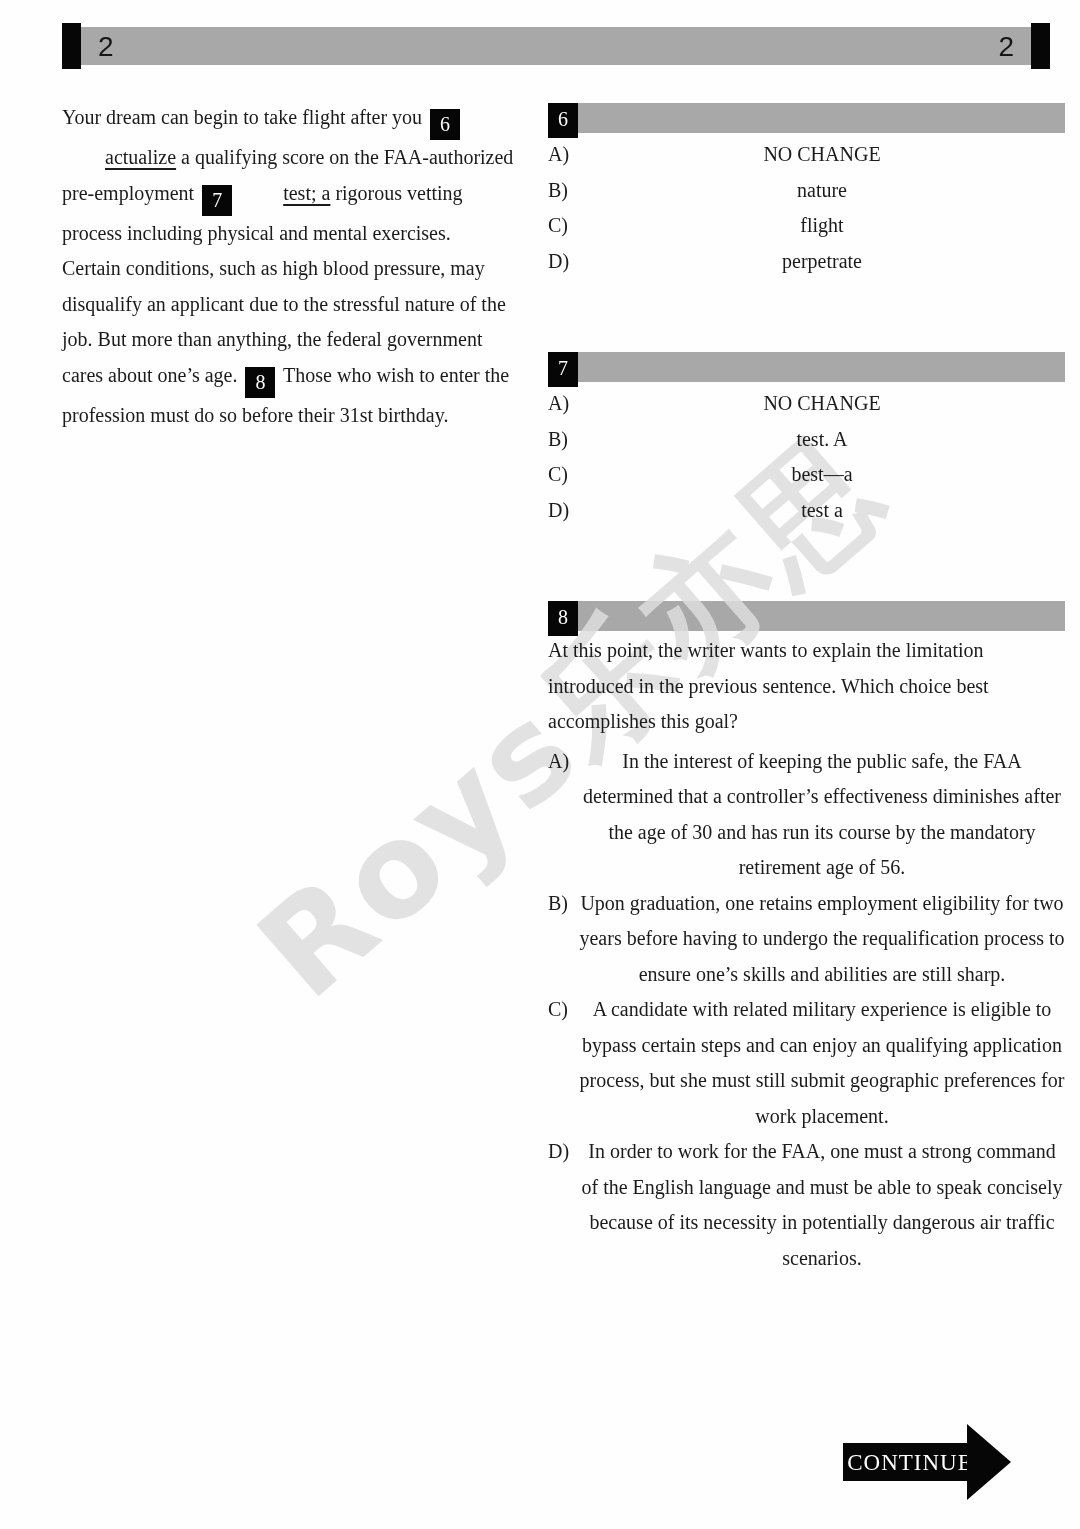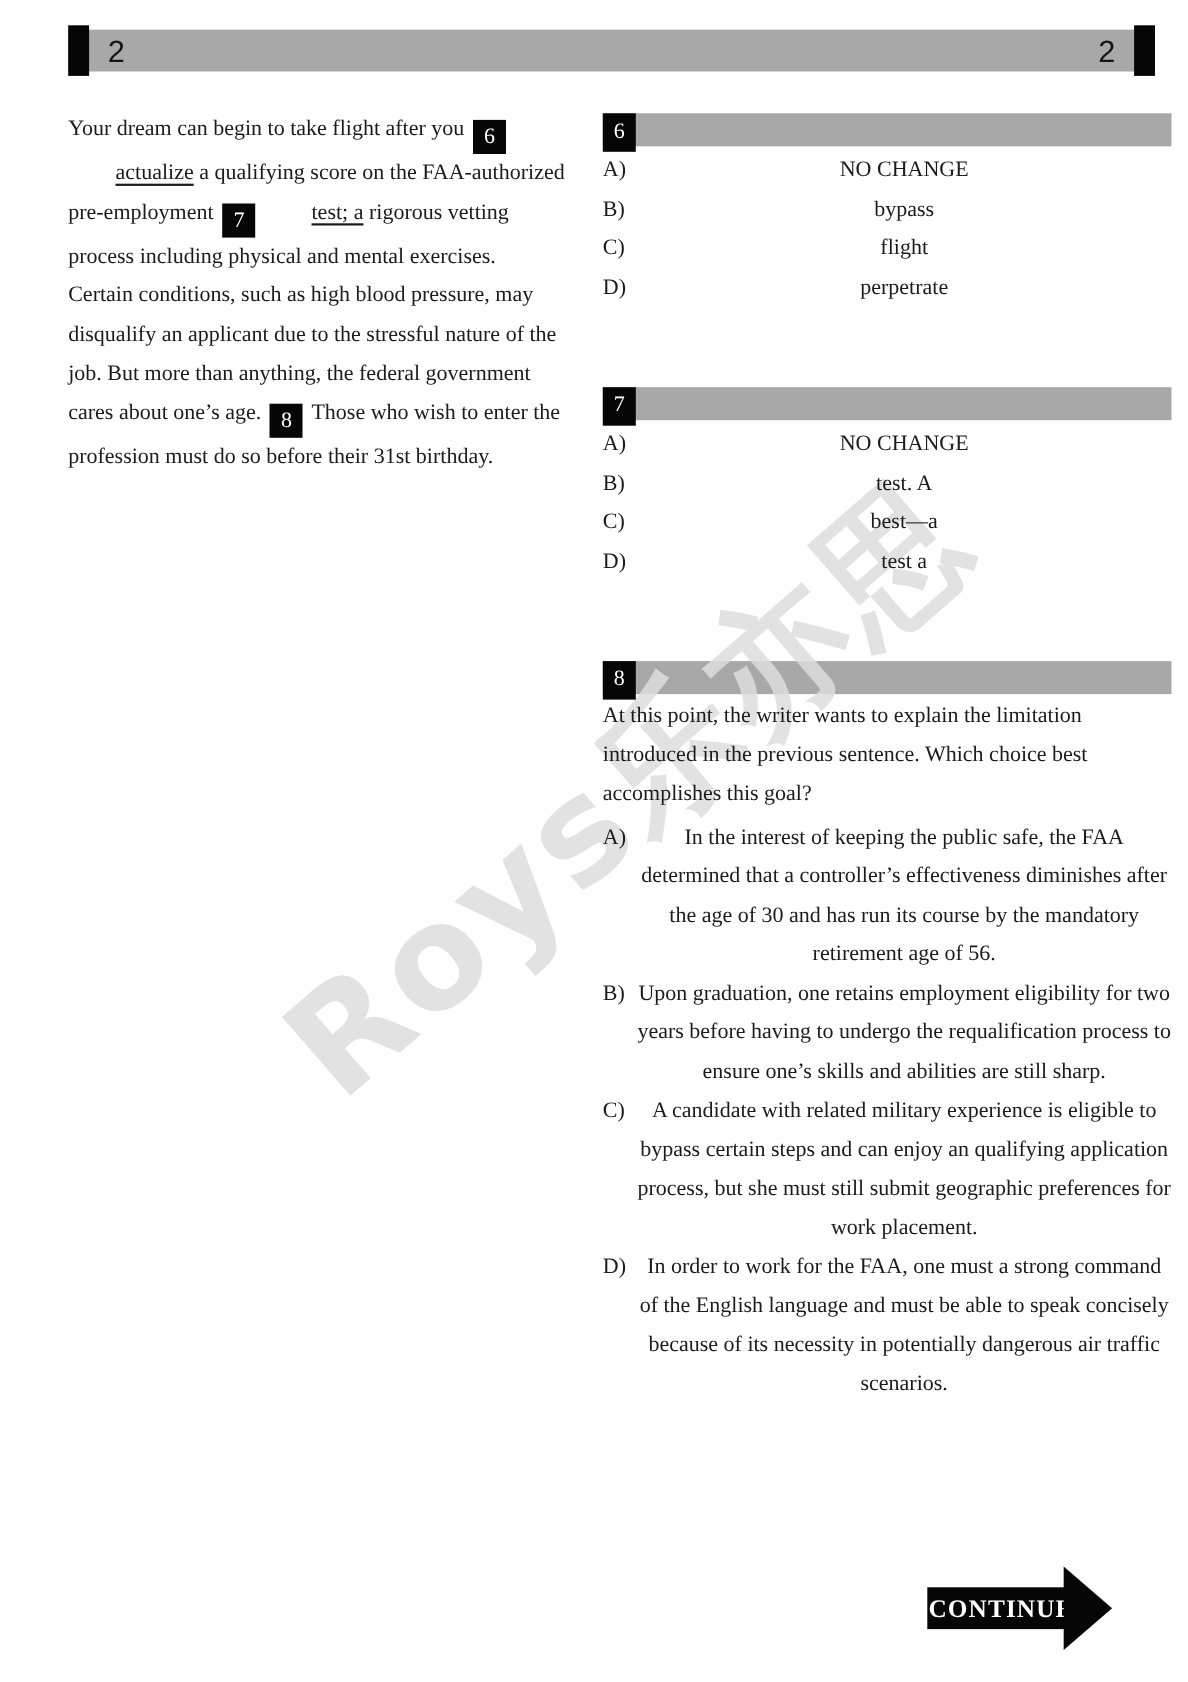"bypass" span.txt { text: bypass -> nature }
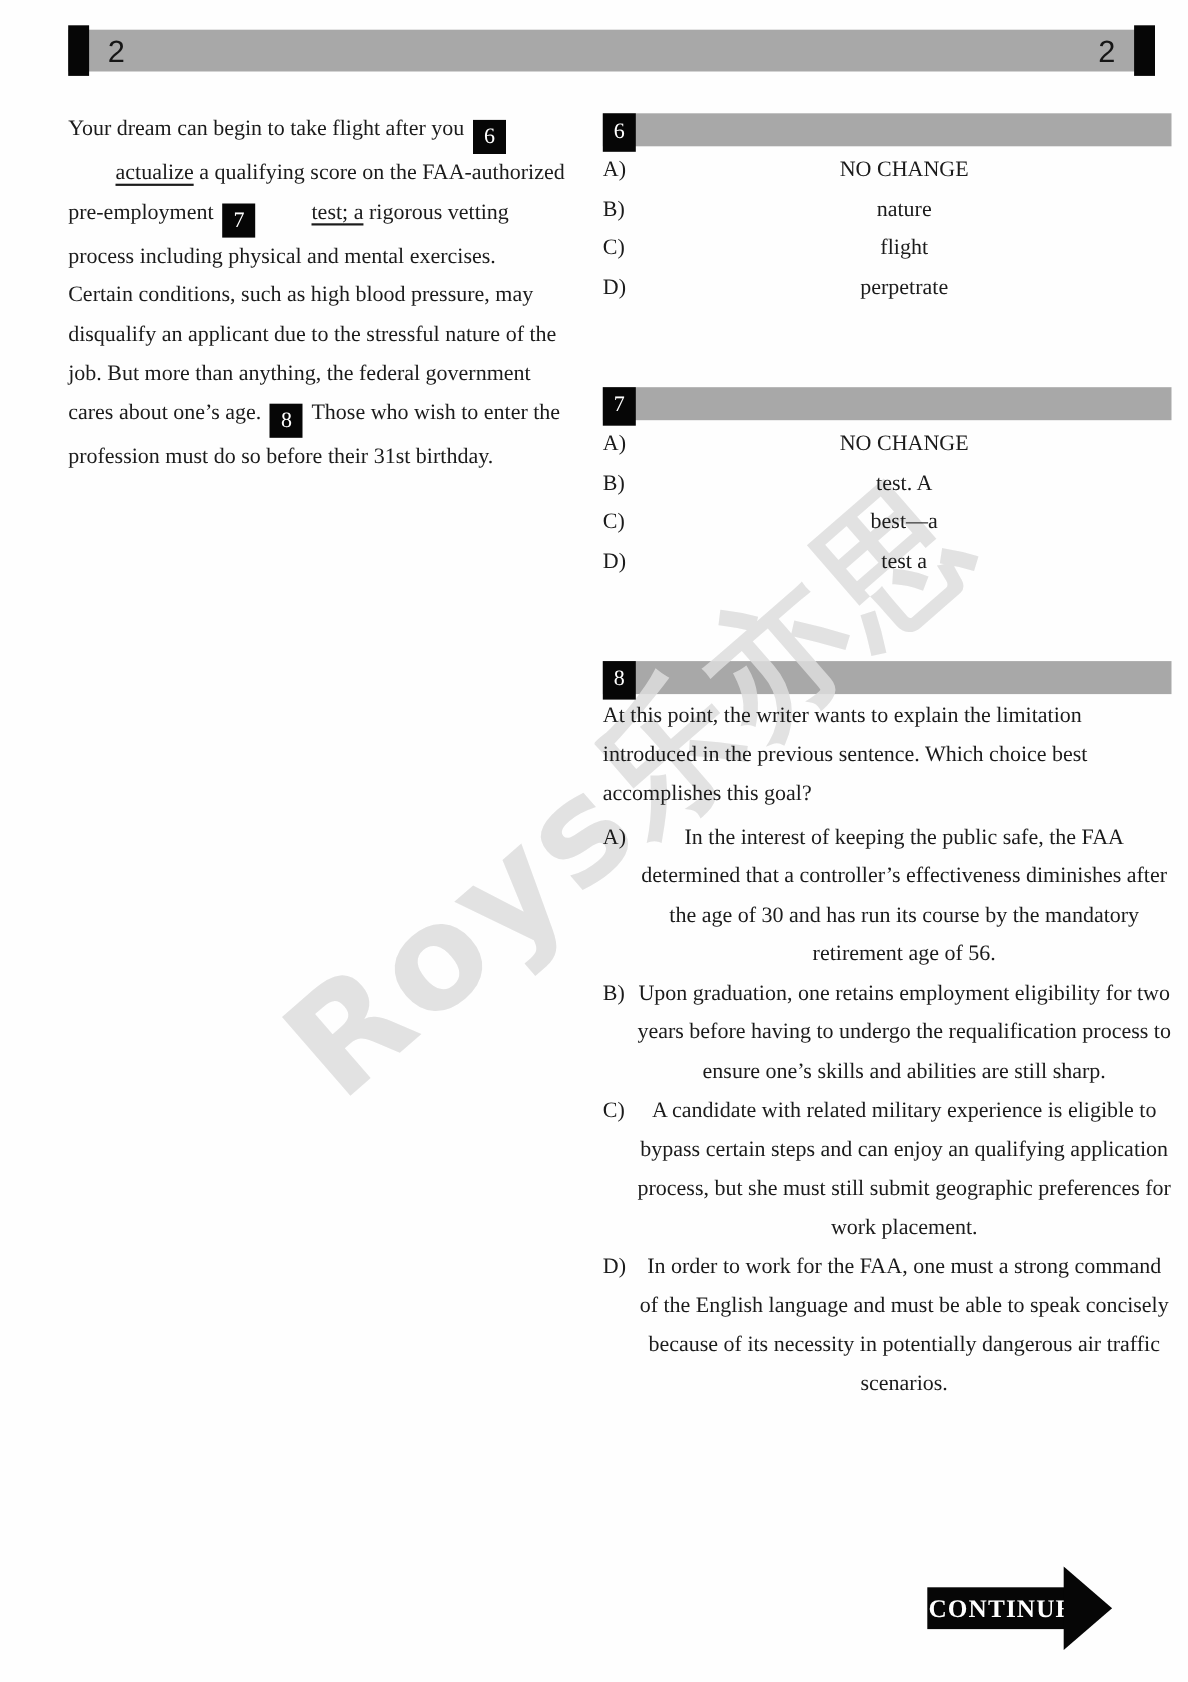"CONTINUE" .continue-rect { font-weight: bold -> normal }
